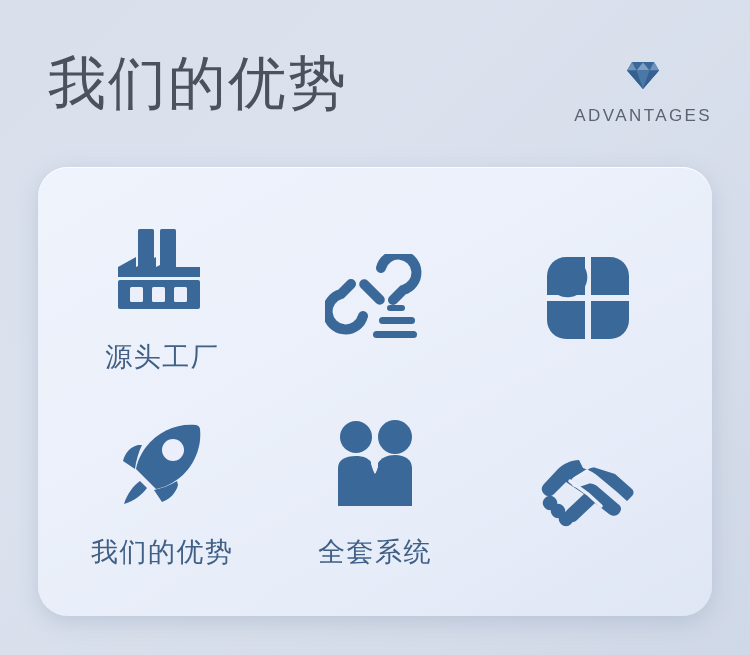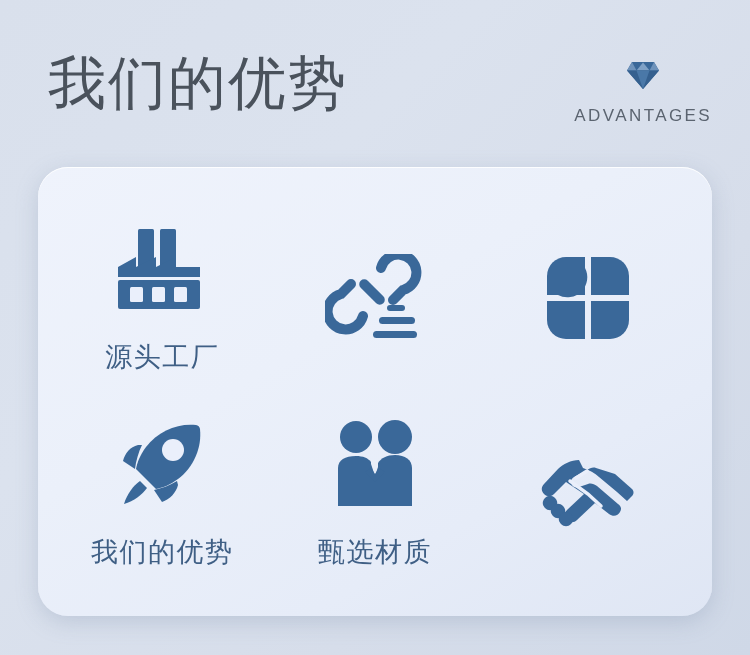"甄选材质" div.cell-label { text: 甄选材质 -> 全套系统 }
